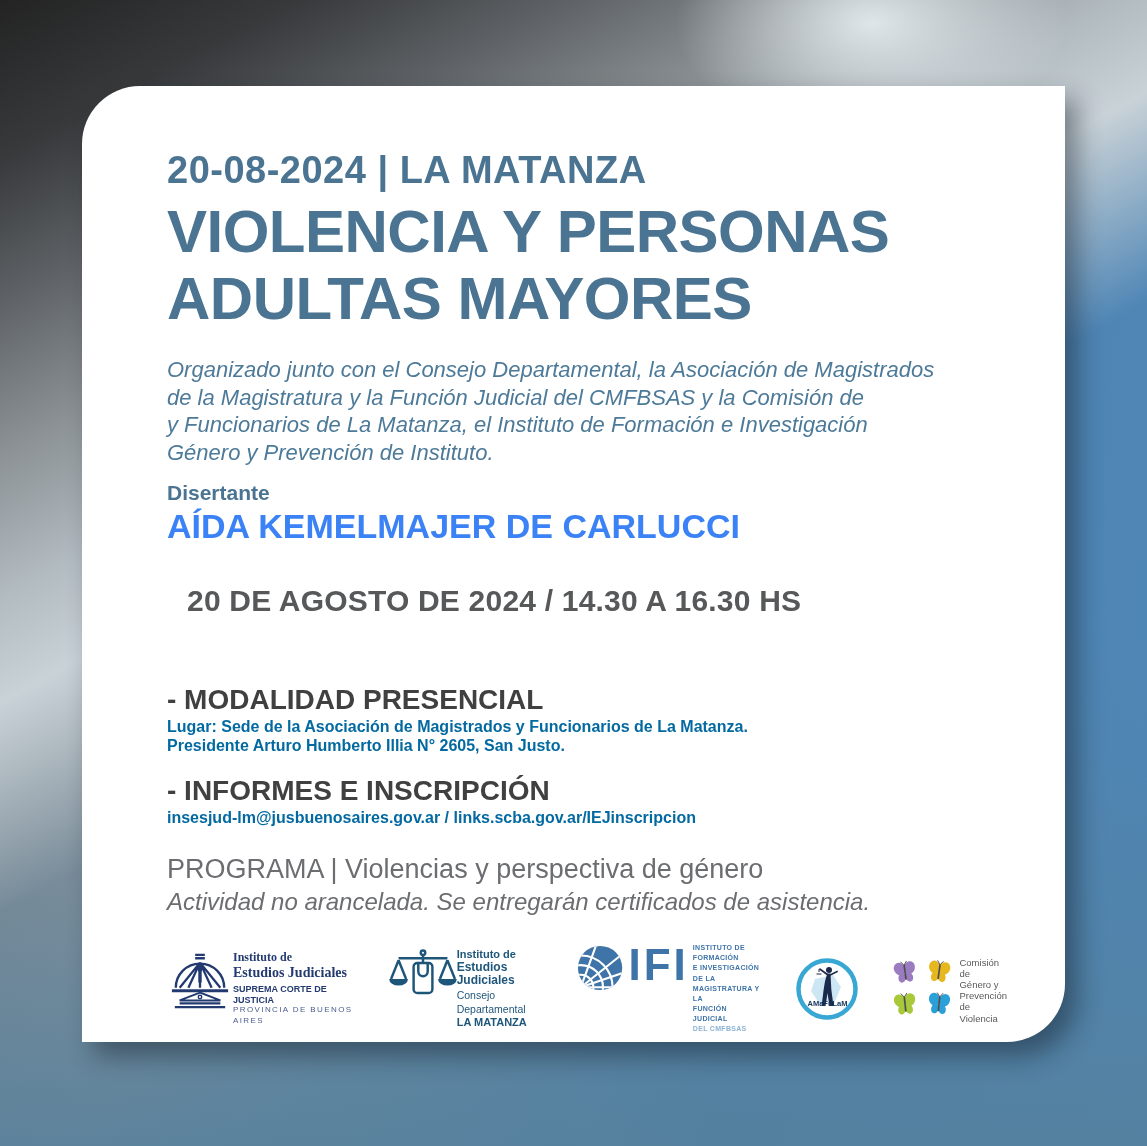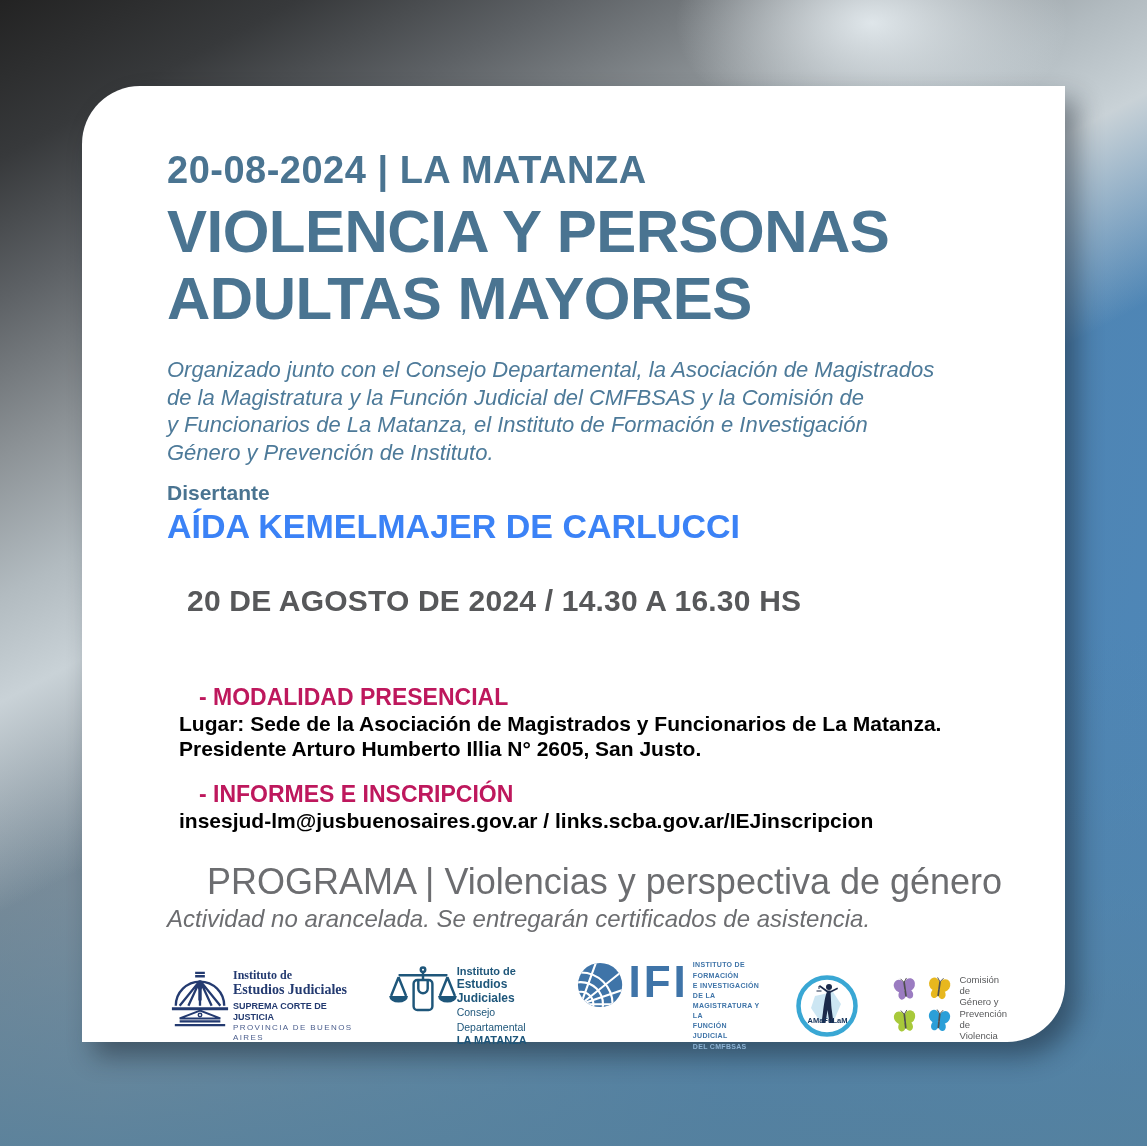"- MODALIDAD PRESENCIAL" .detail-heading { color: #be185d -> #404040; font-size: 23px -> 28px; margin-left: 32px -> none }
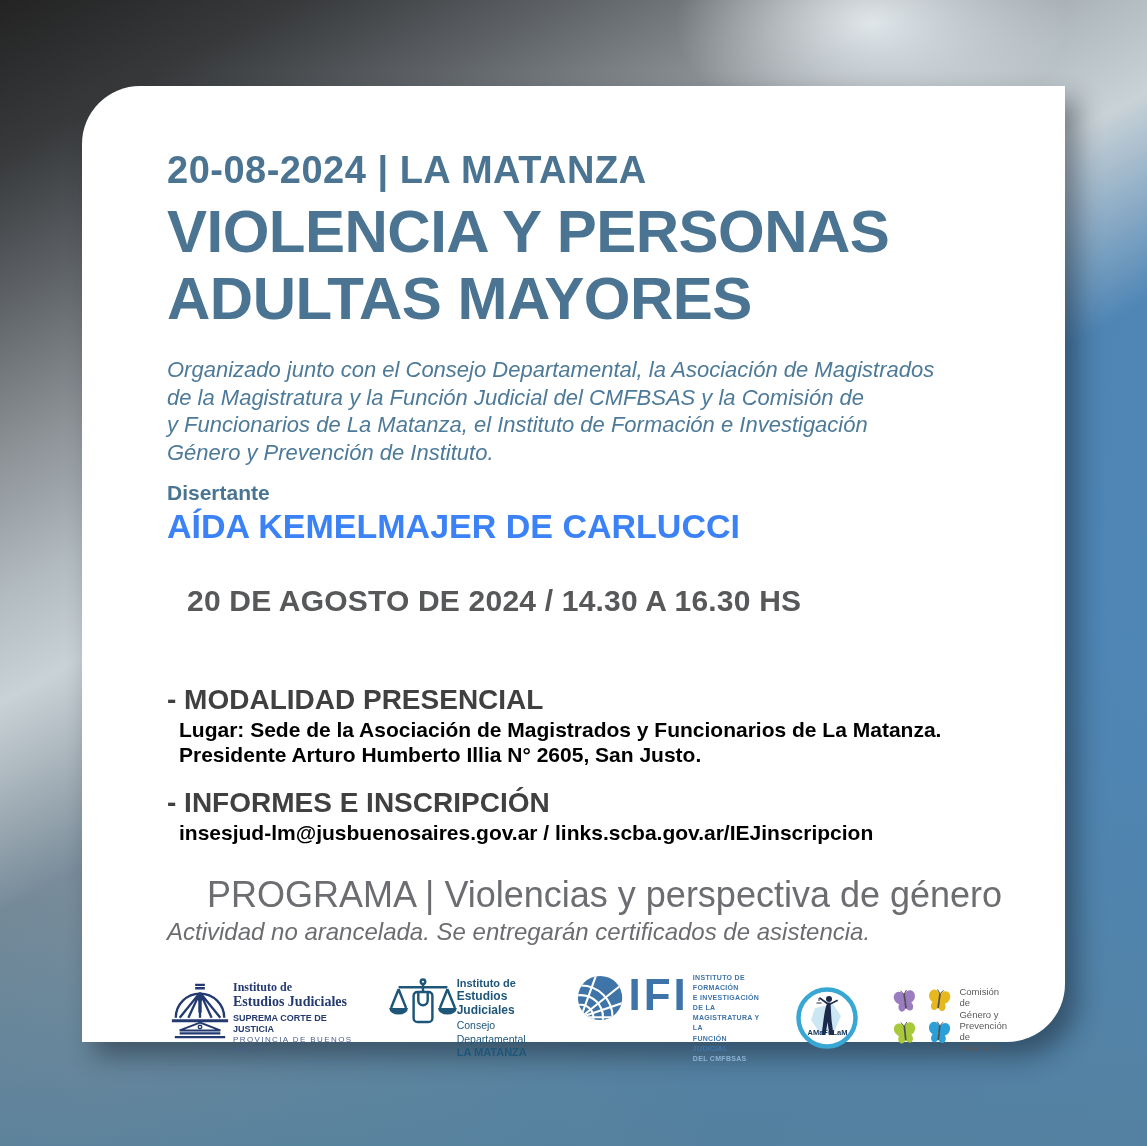"Lugar: Sede de la Asociación" .detail-line { color: #000000 -> #0369a1; font-size: 21px -> 16px; margin-left: 12px -> none }
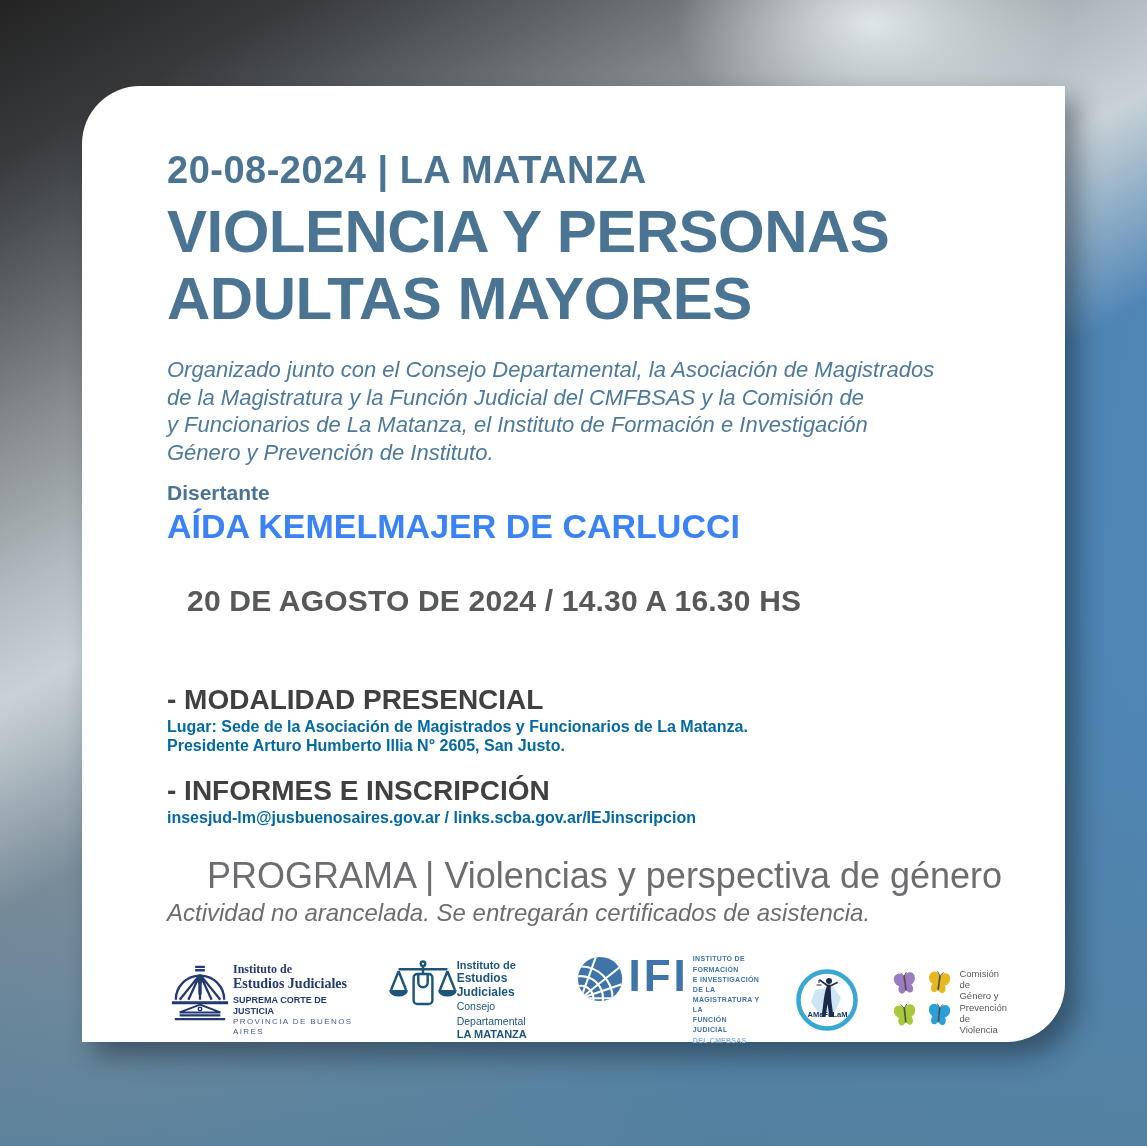"PROGRAMA | Violencias y perspectiva" .program-line { font-size: 36px -> 27px; margin-left: 40px -> none }
